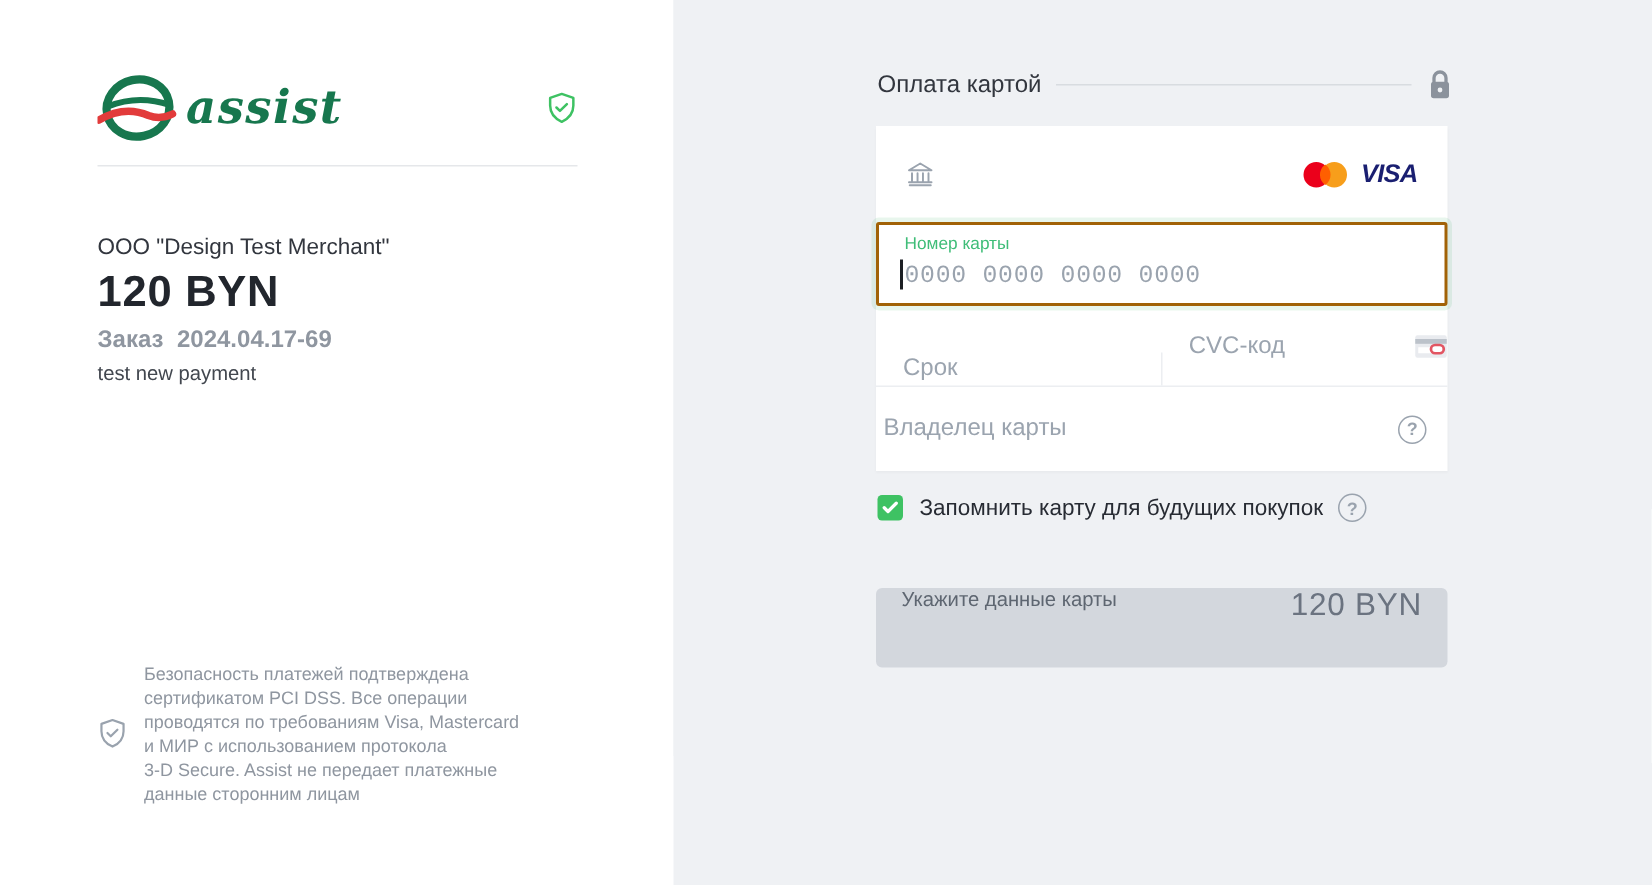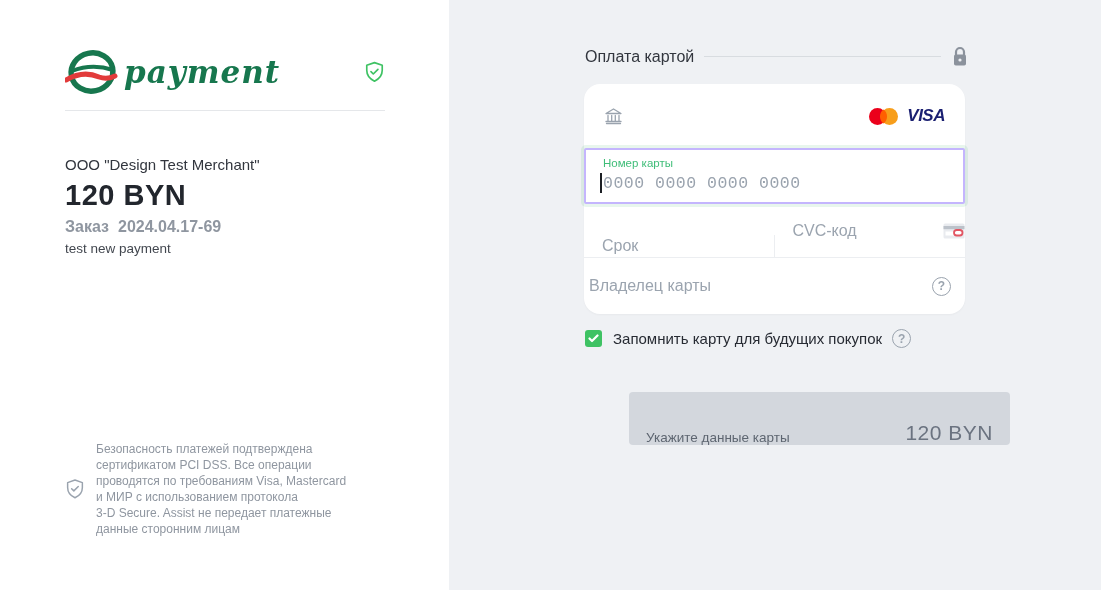"payment" span.logo-text { text: payment -> assist }
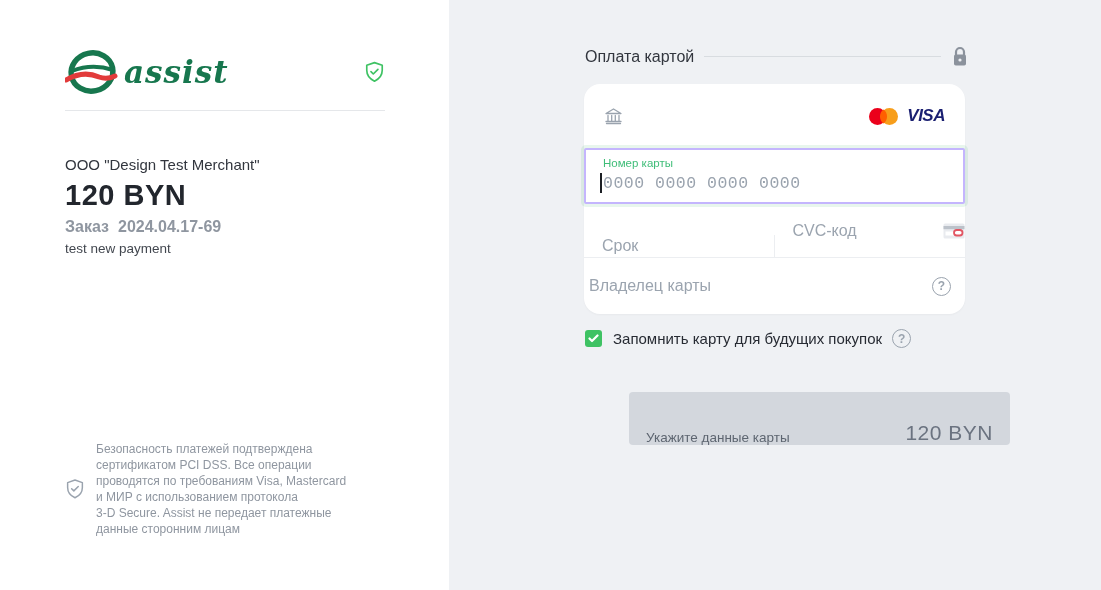"VISA" .card-box { border-radius: 16px -> 0 }
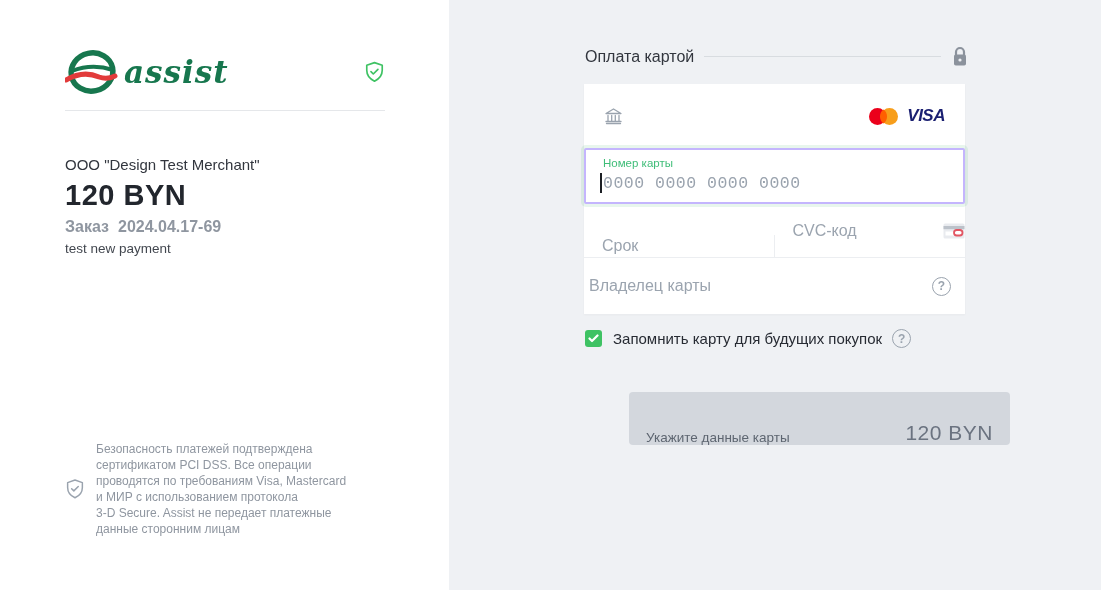"Номер карты" .number-field { border: 2px solid #c4b5fd -> 2px solid #a16207 }
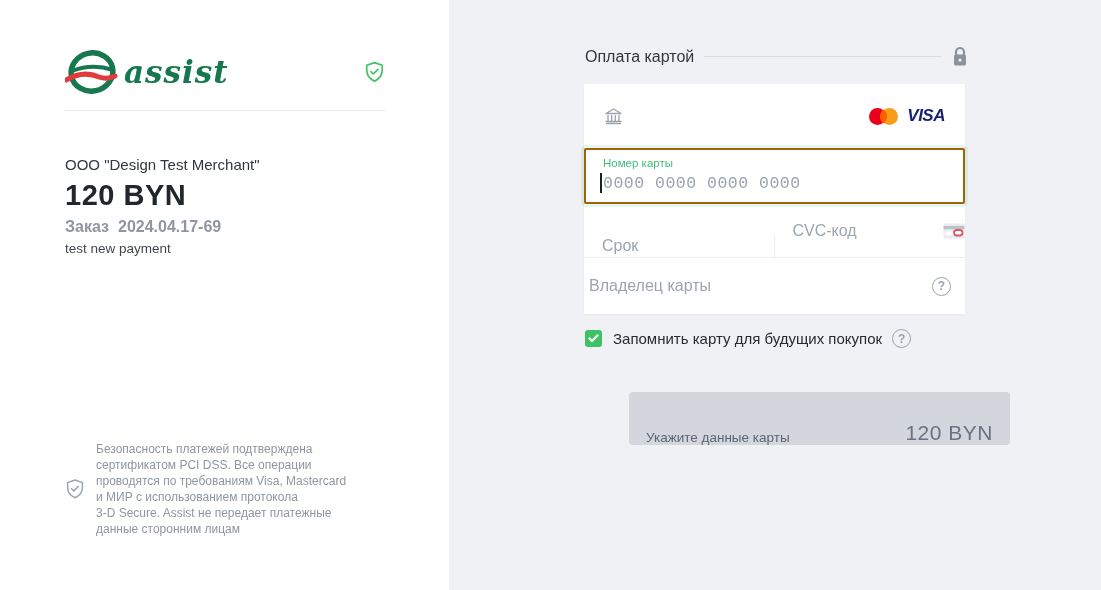"Укажите данные карты" .submit-btn { align-items: flex-end -> flex-start; margin-left: 45px -> none }
